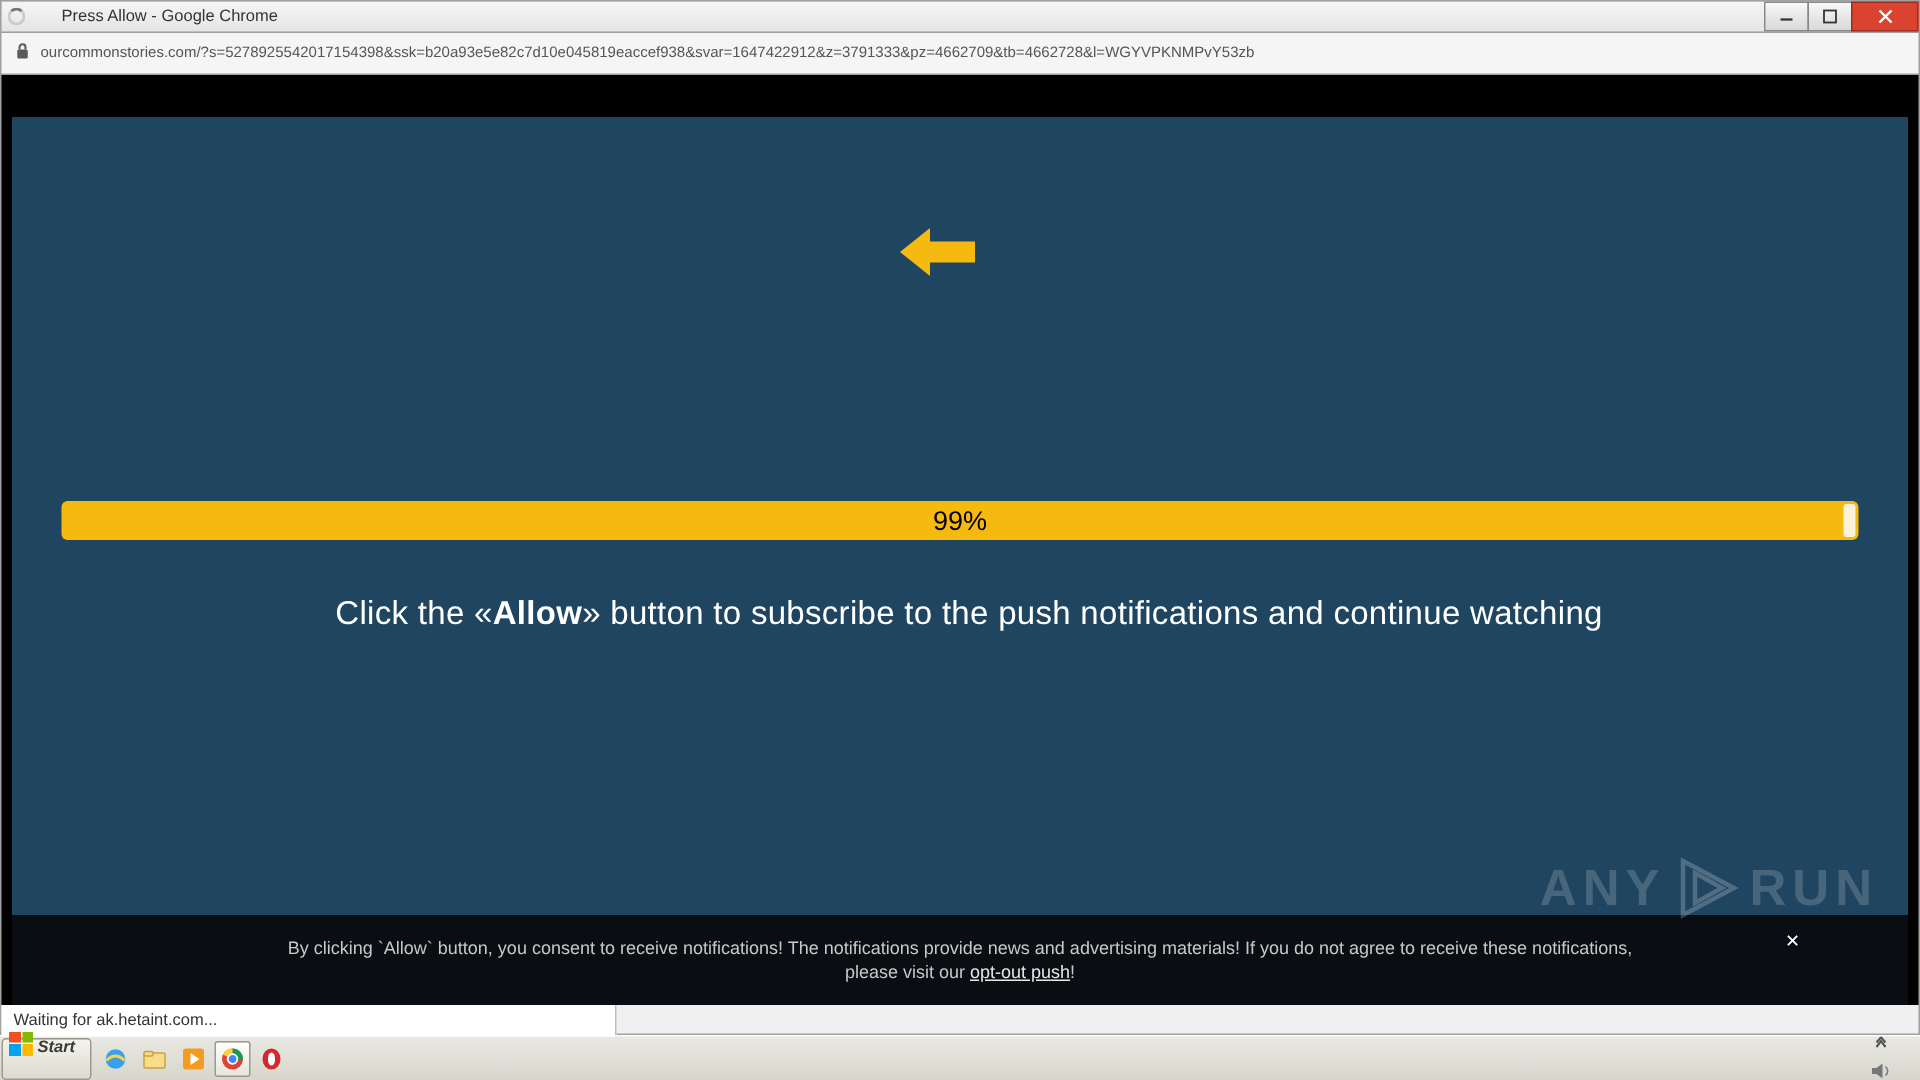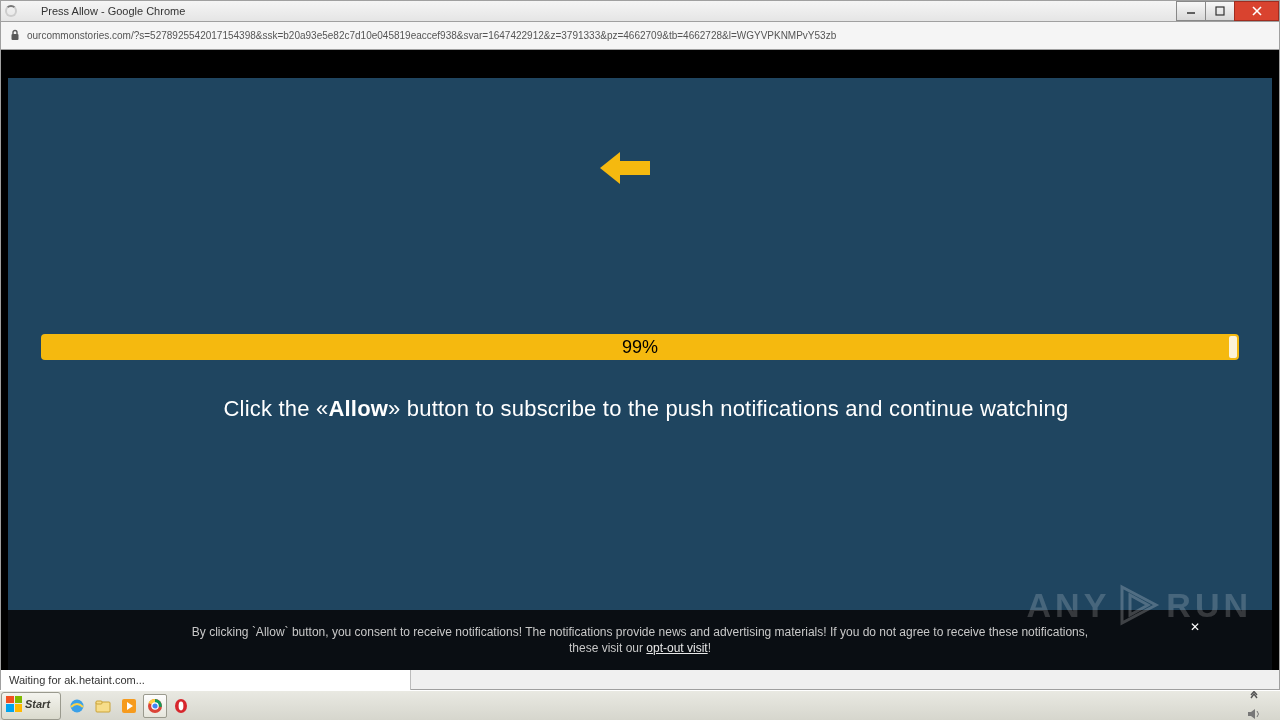"ANY" .watermark { bottom: 43px -> 56px }
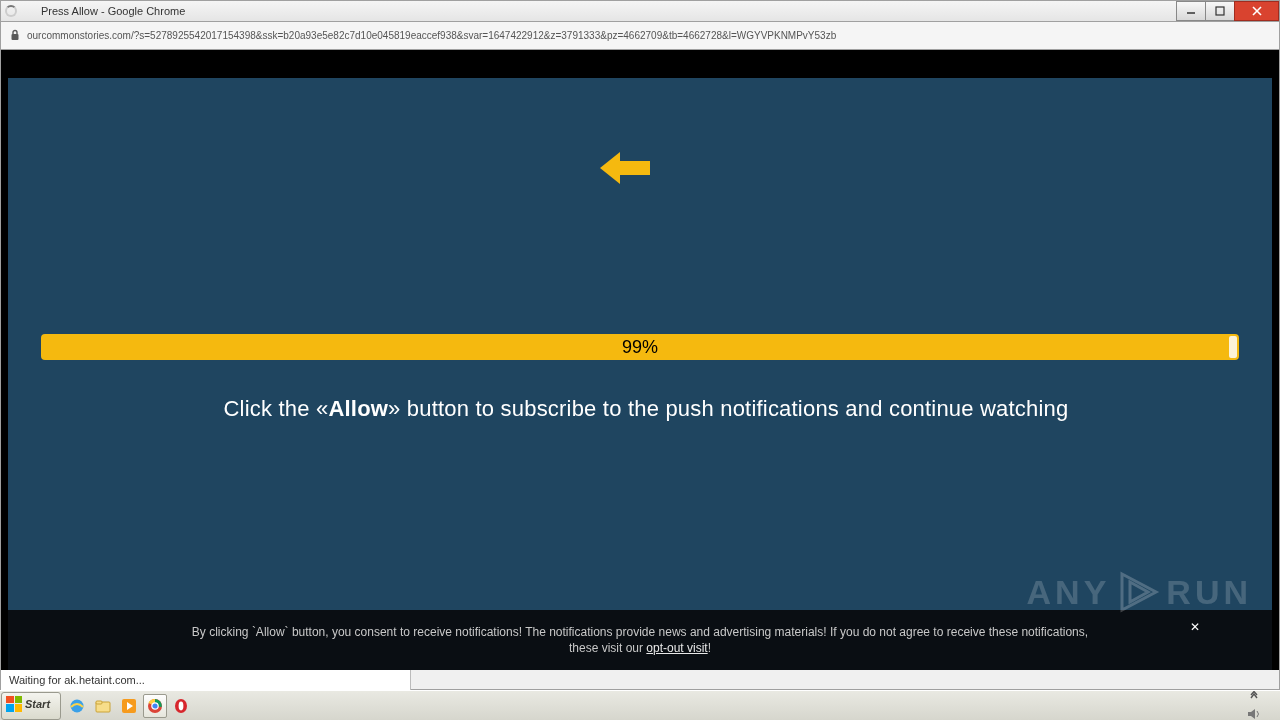"these visit our" span { text: these -> please }
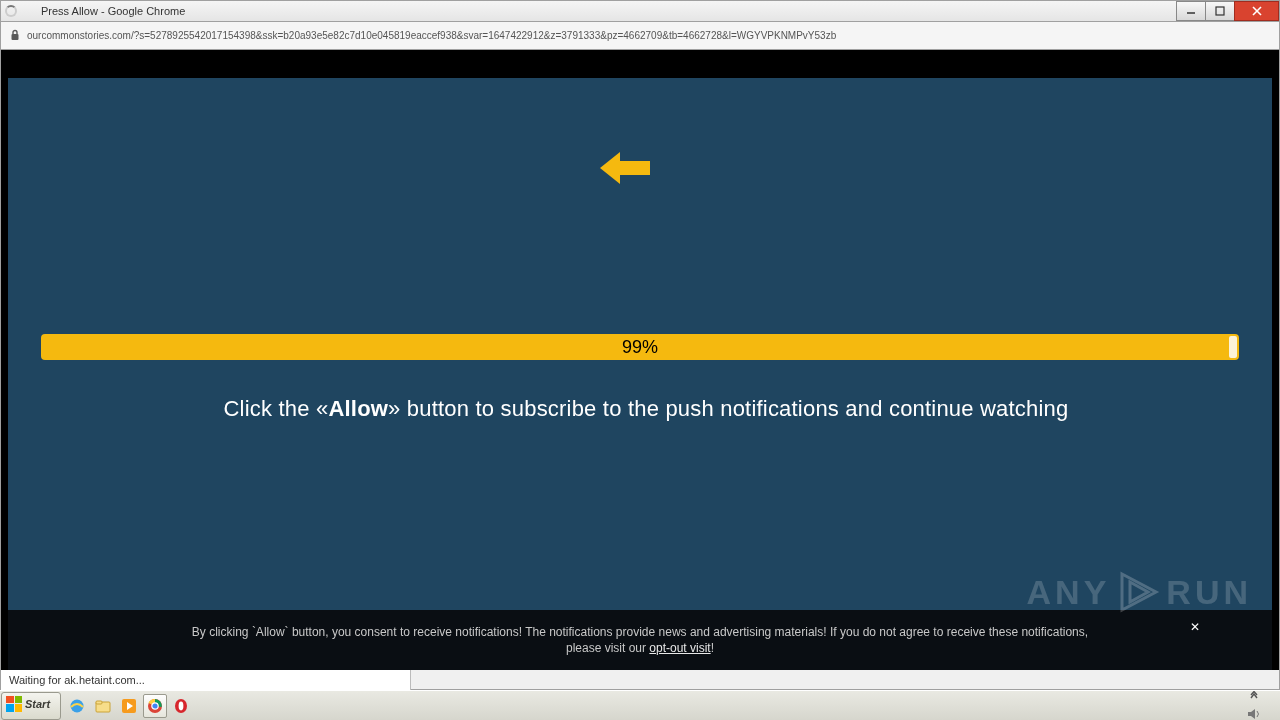"opt-out visit" a { text: visit -> push }
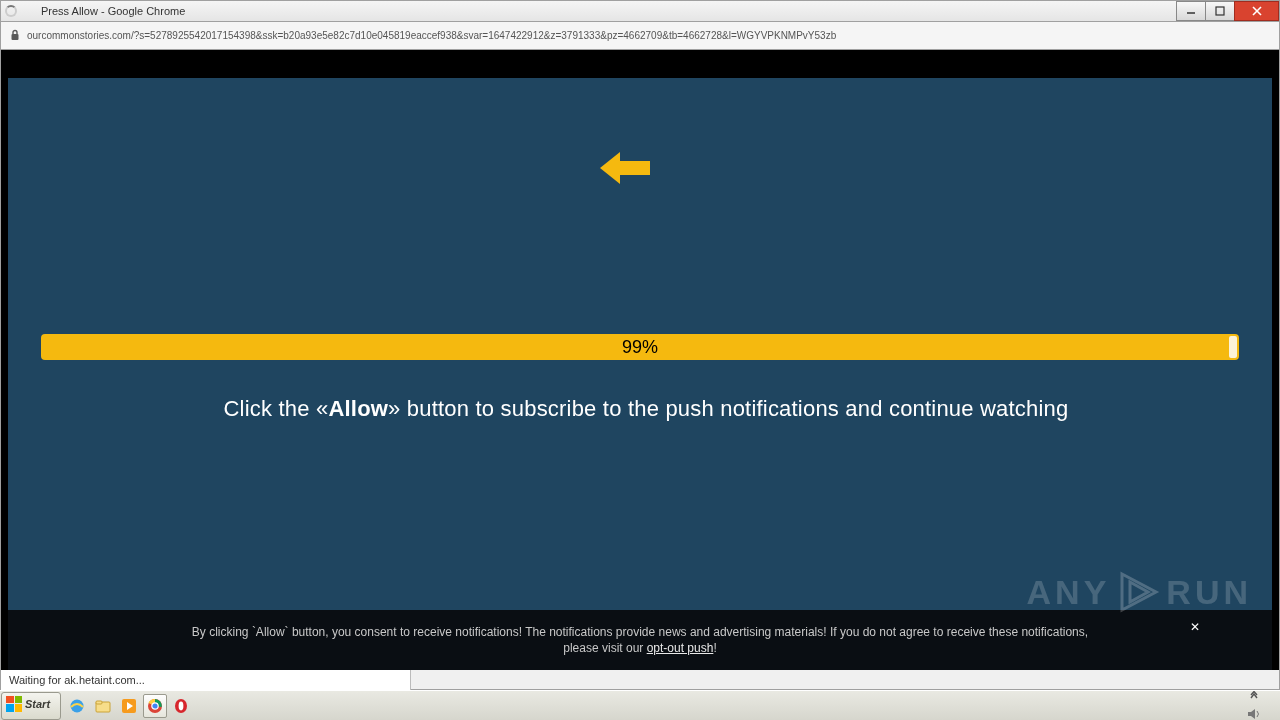"Start" .startbtn { align-items: center -> flex-end; padding: 0 10px 4px 4px -> 0 10px 15px 4px }
